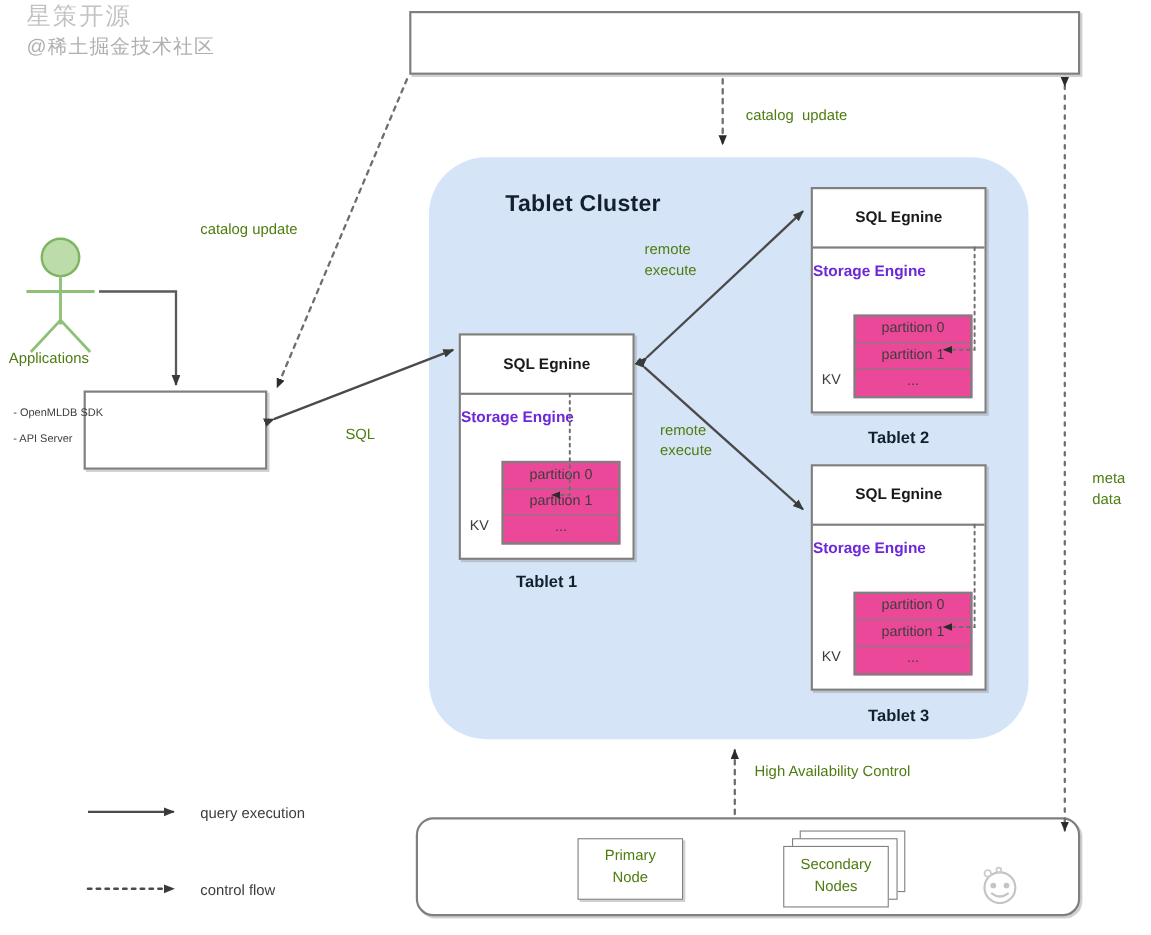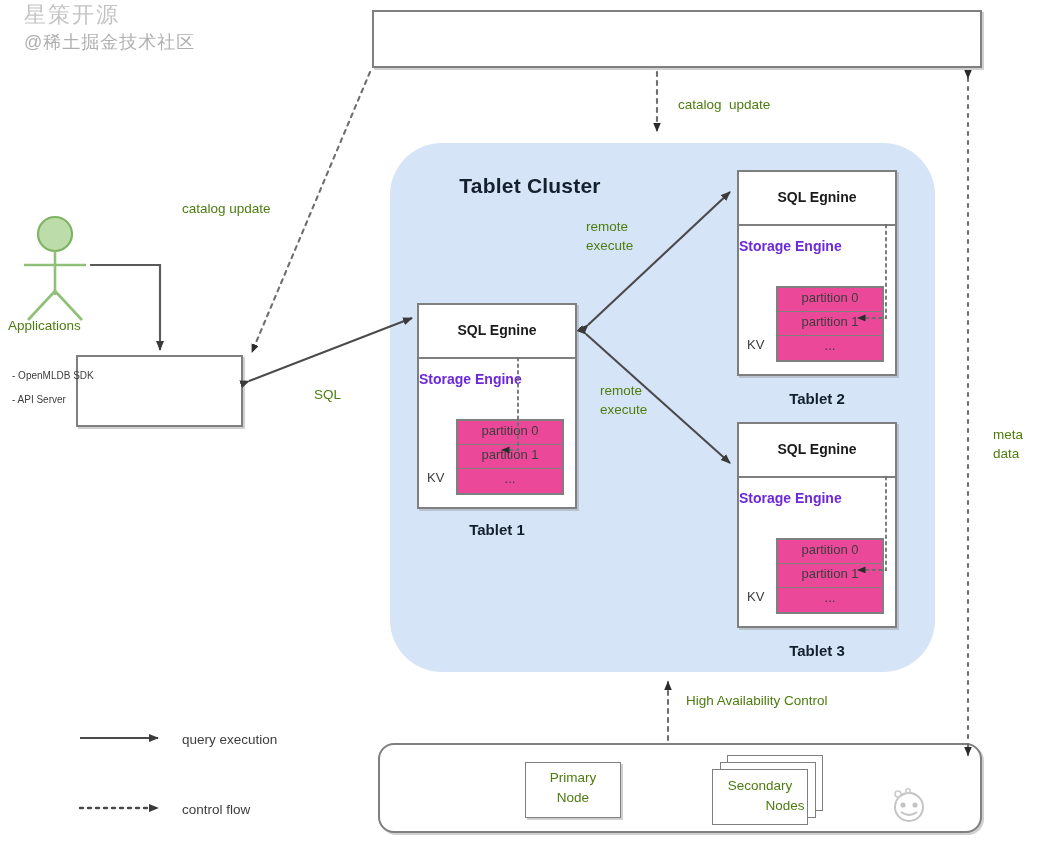"Nodes" div.t { padding-left: 25px -> none }
